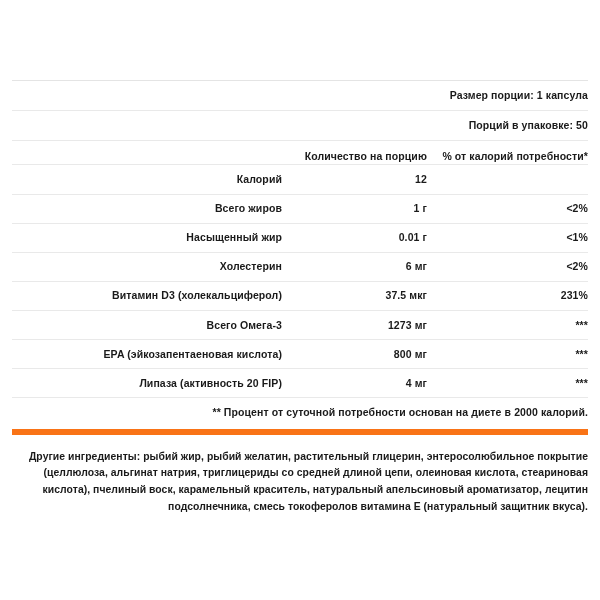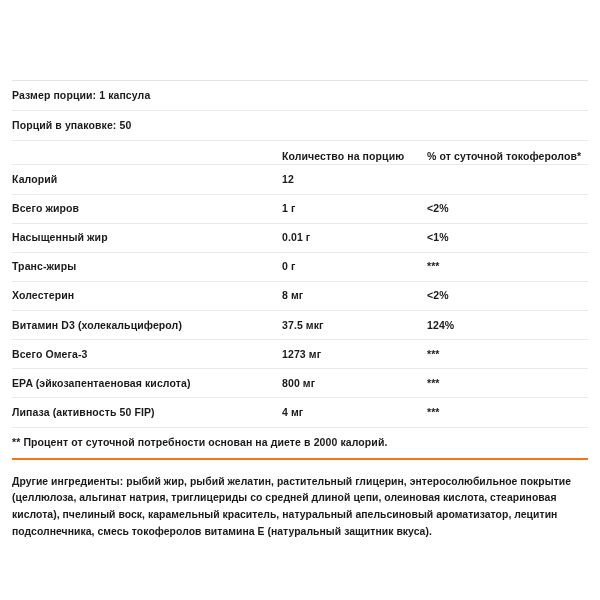"Размер порции: 1 капсула" .page { text-align: none -> right }
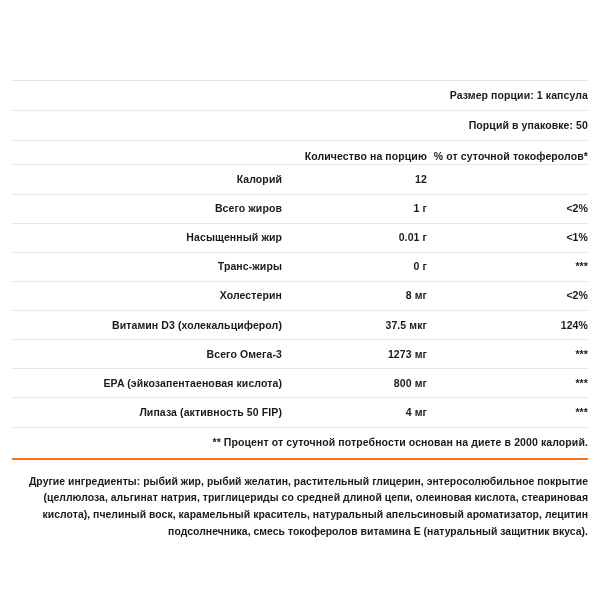"% от суточной токоферолов*" td { text: суточной токоферолов -> калорий потребности }
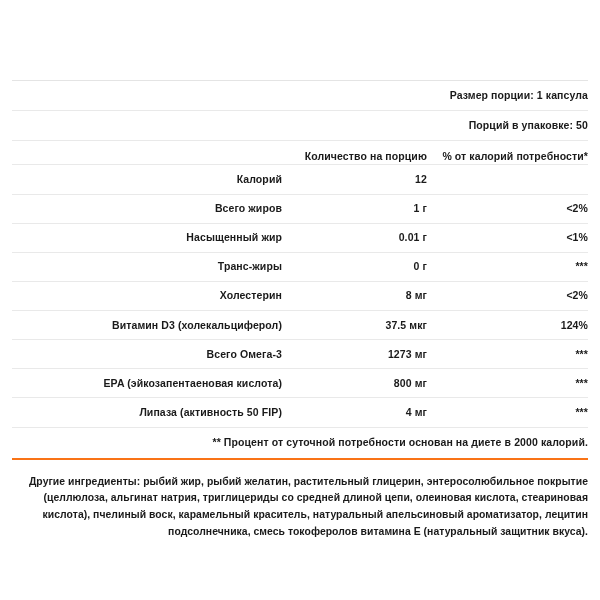"Транс-жиры" tr { html: <tr> <td>Транс-жиры</td> <td>0 г</td> <td>***</td> </tr> -> none }
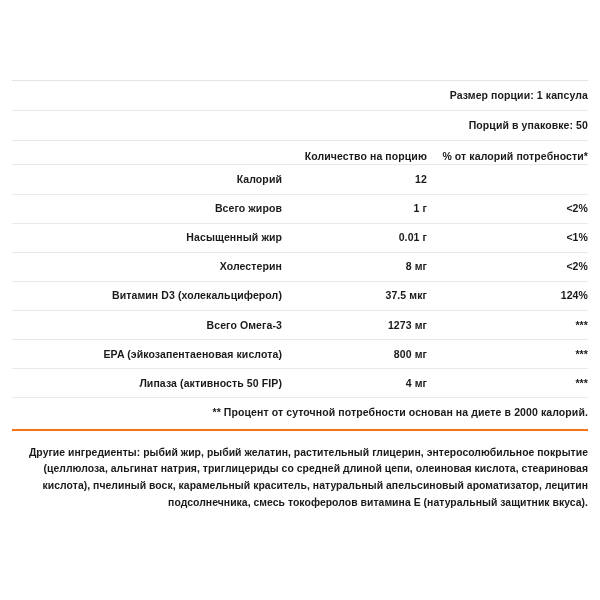"8 мг" td { text: 8 -> 6 }
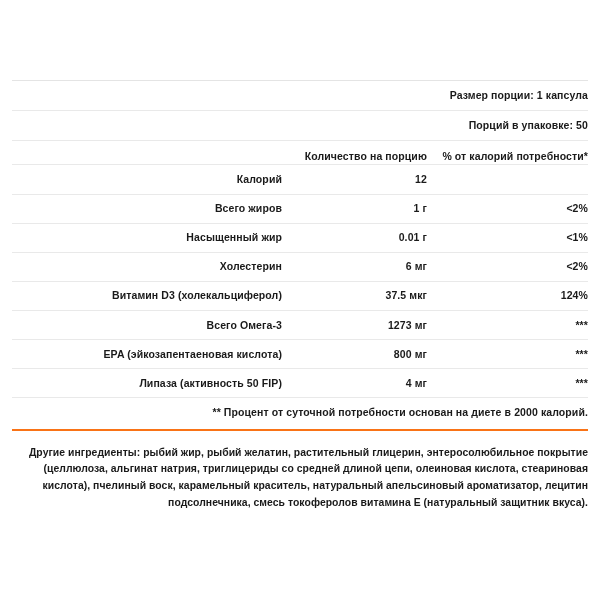"124%" td { text: 124% -> 231% }
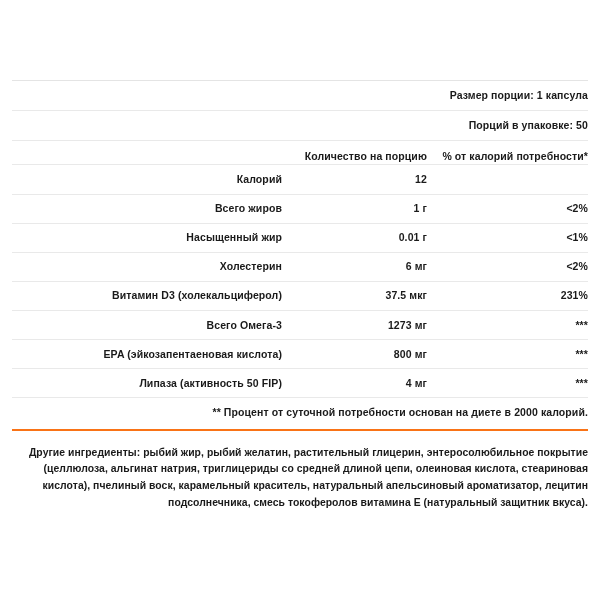"Липаза (активность 50 FIP)" td { text: 50 -> 20 }
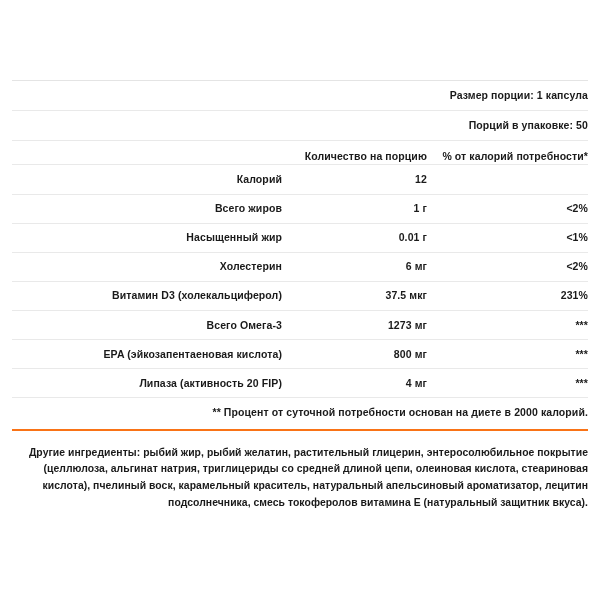"** Процент от суточной потребности" .facts-table tr.note-row.last { border-bottom: 2px solid #f97316 -> 6px solid #f97316 }
